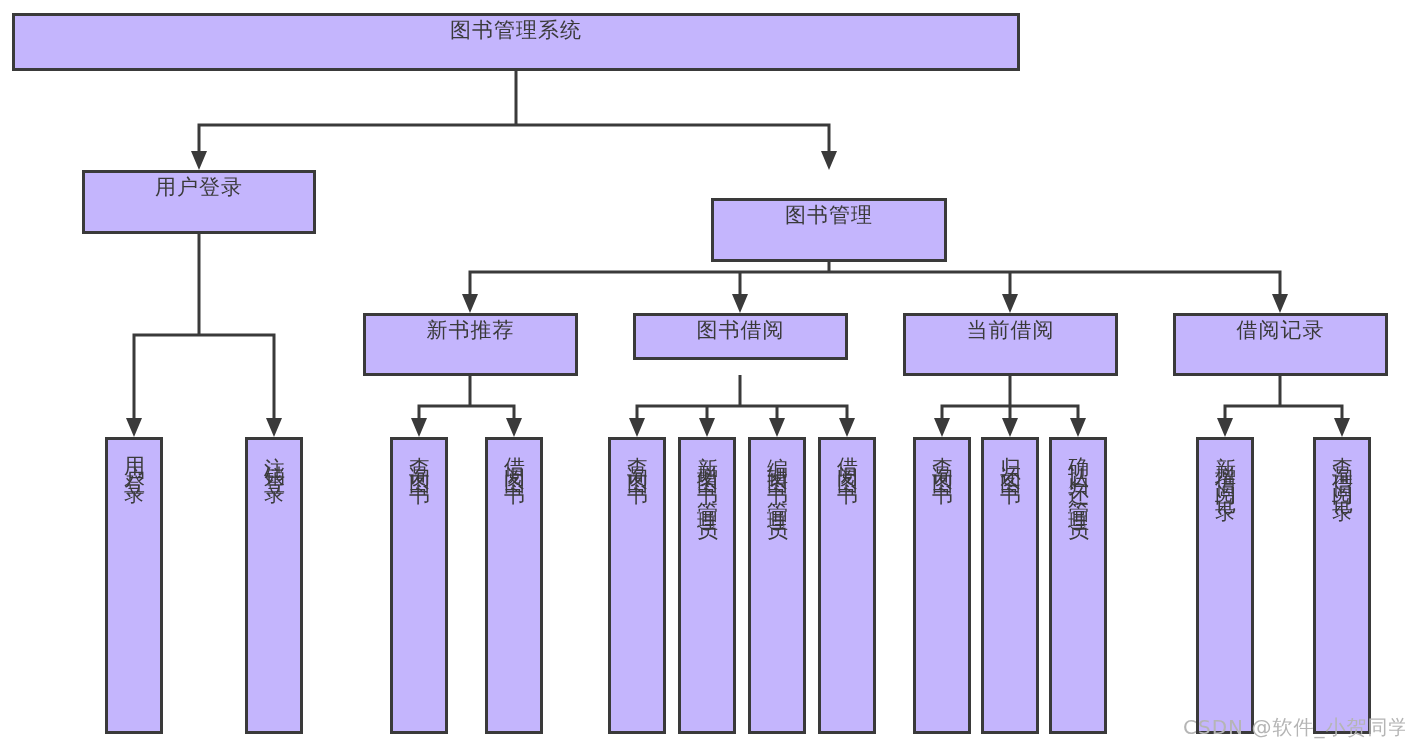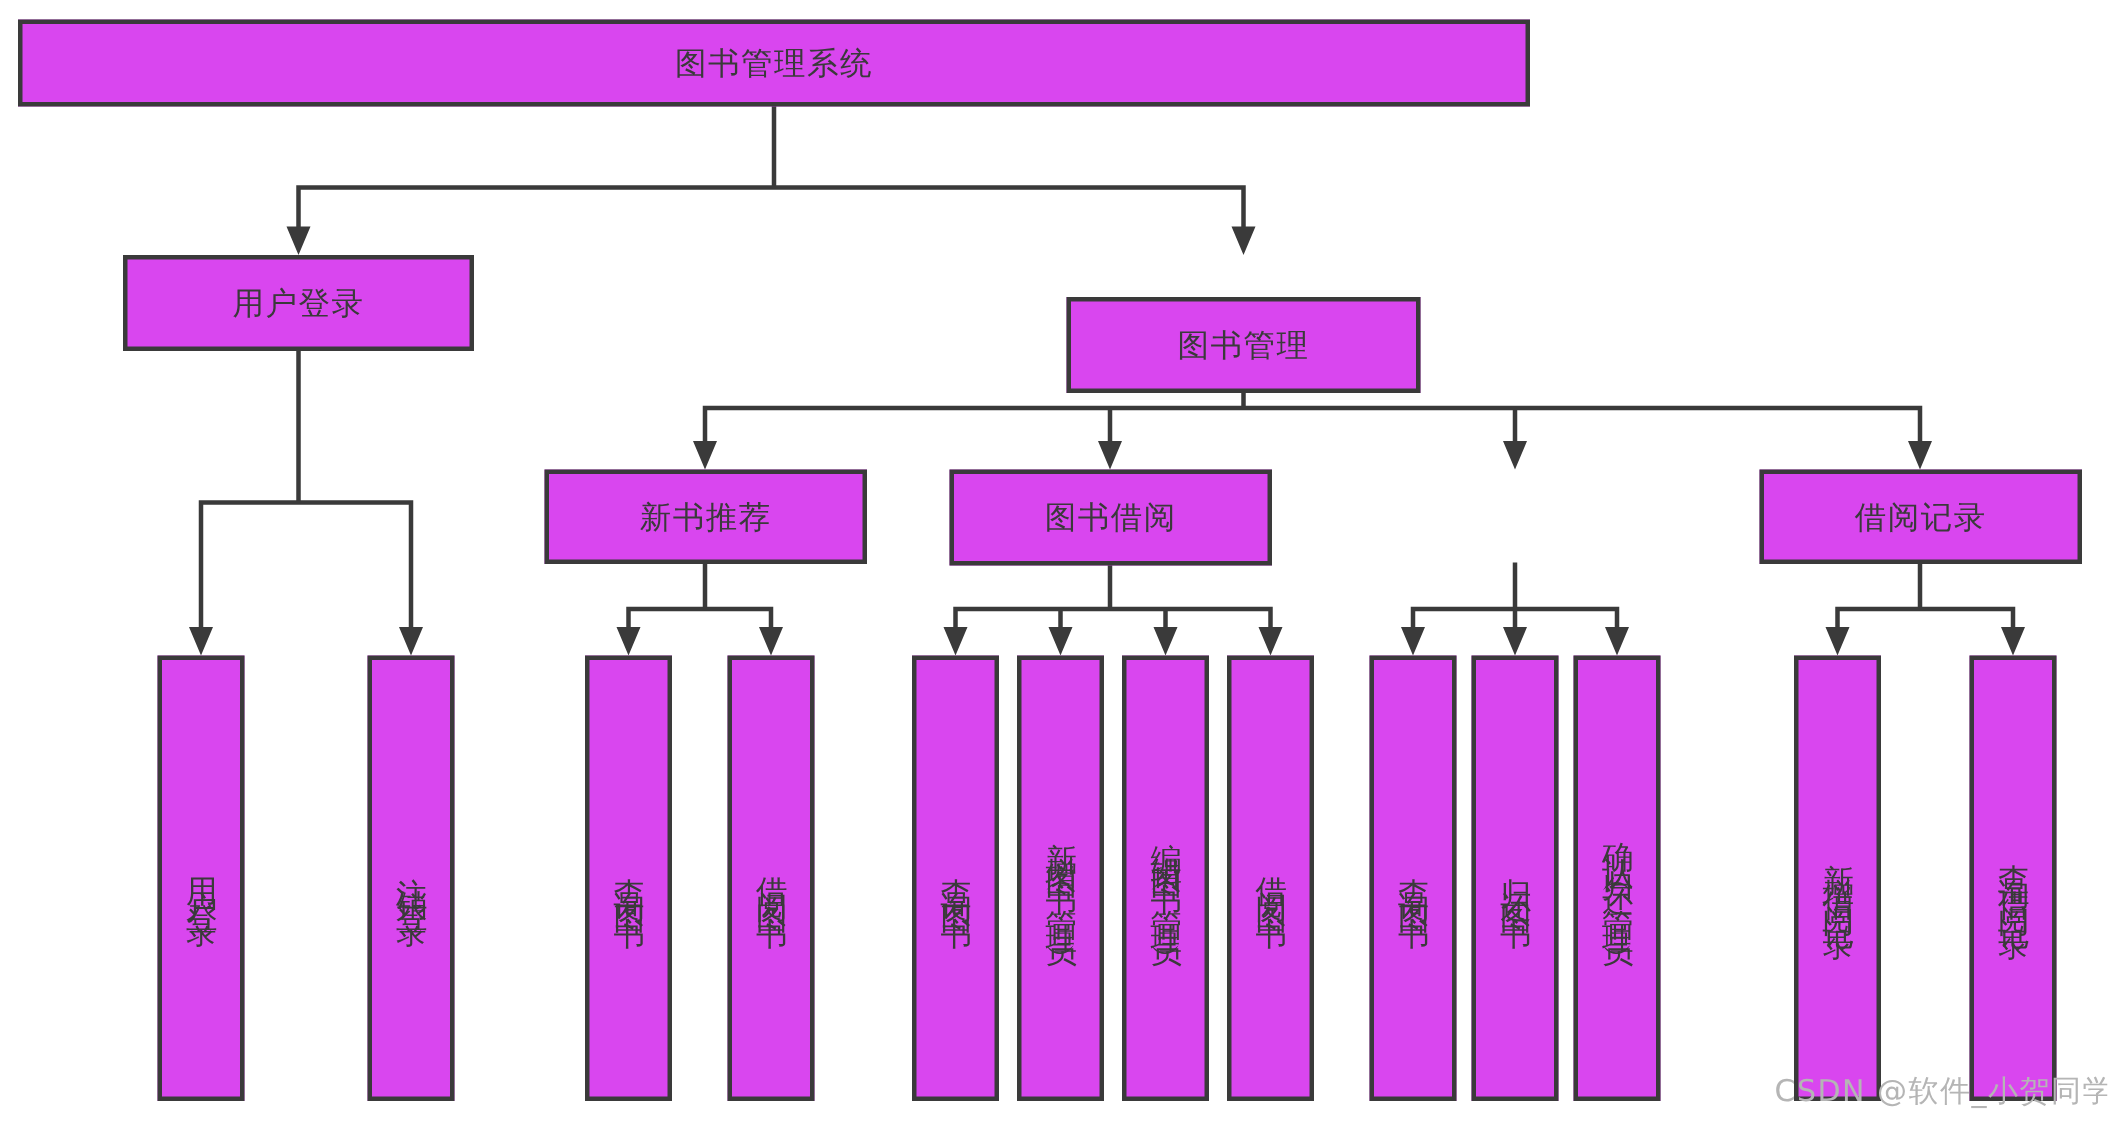"图书管理系统" .box { align-items: center -> flex-start; background: #d946ef -> #c4b5fd }
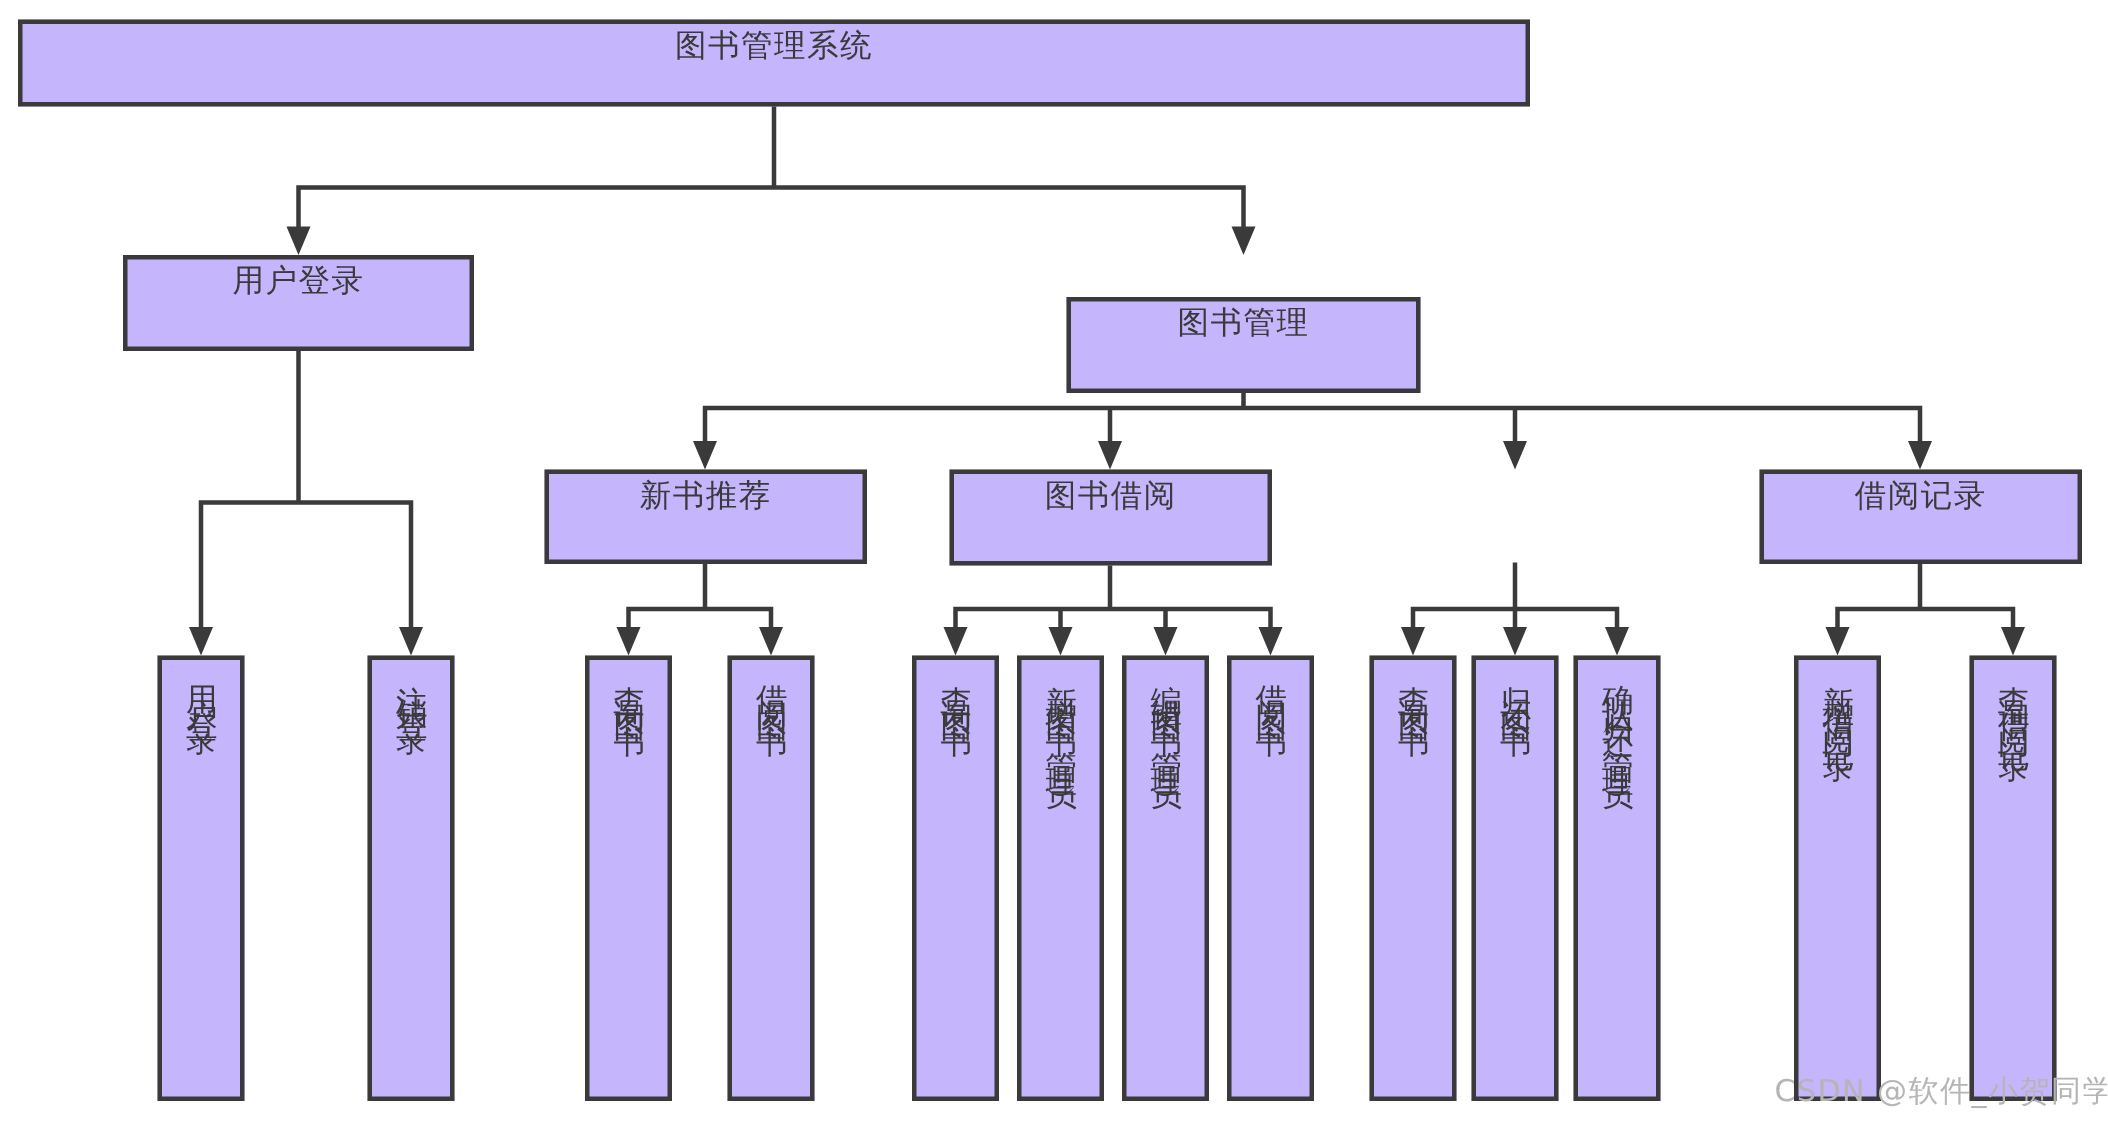"图书借阅" div.box { height: 64px -> 47px }
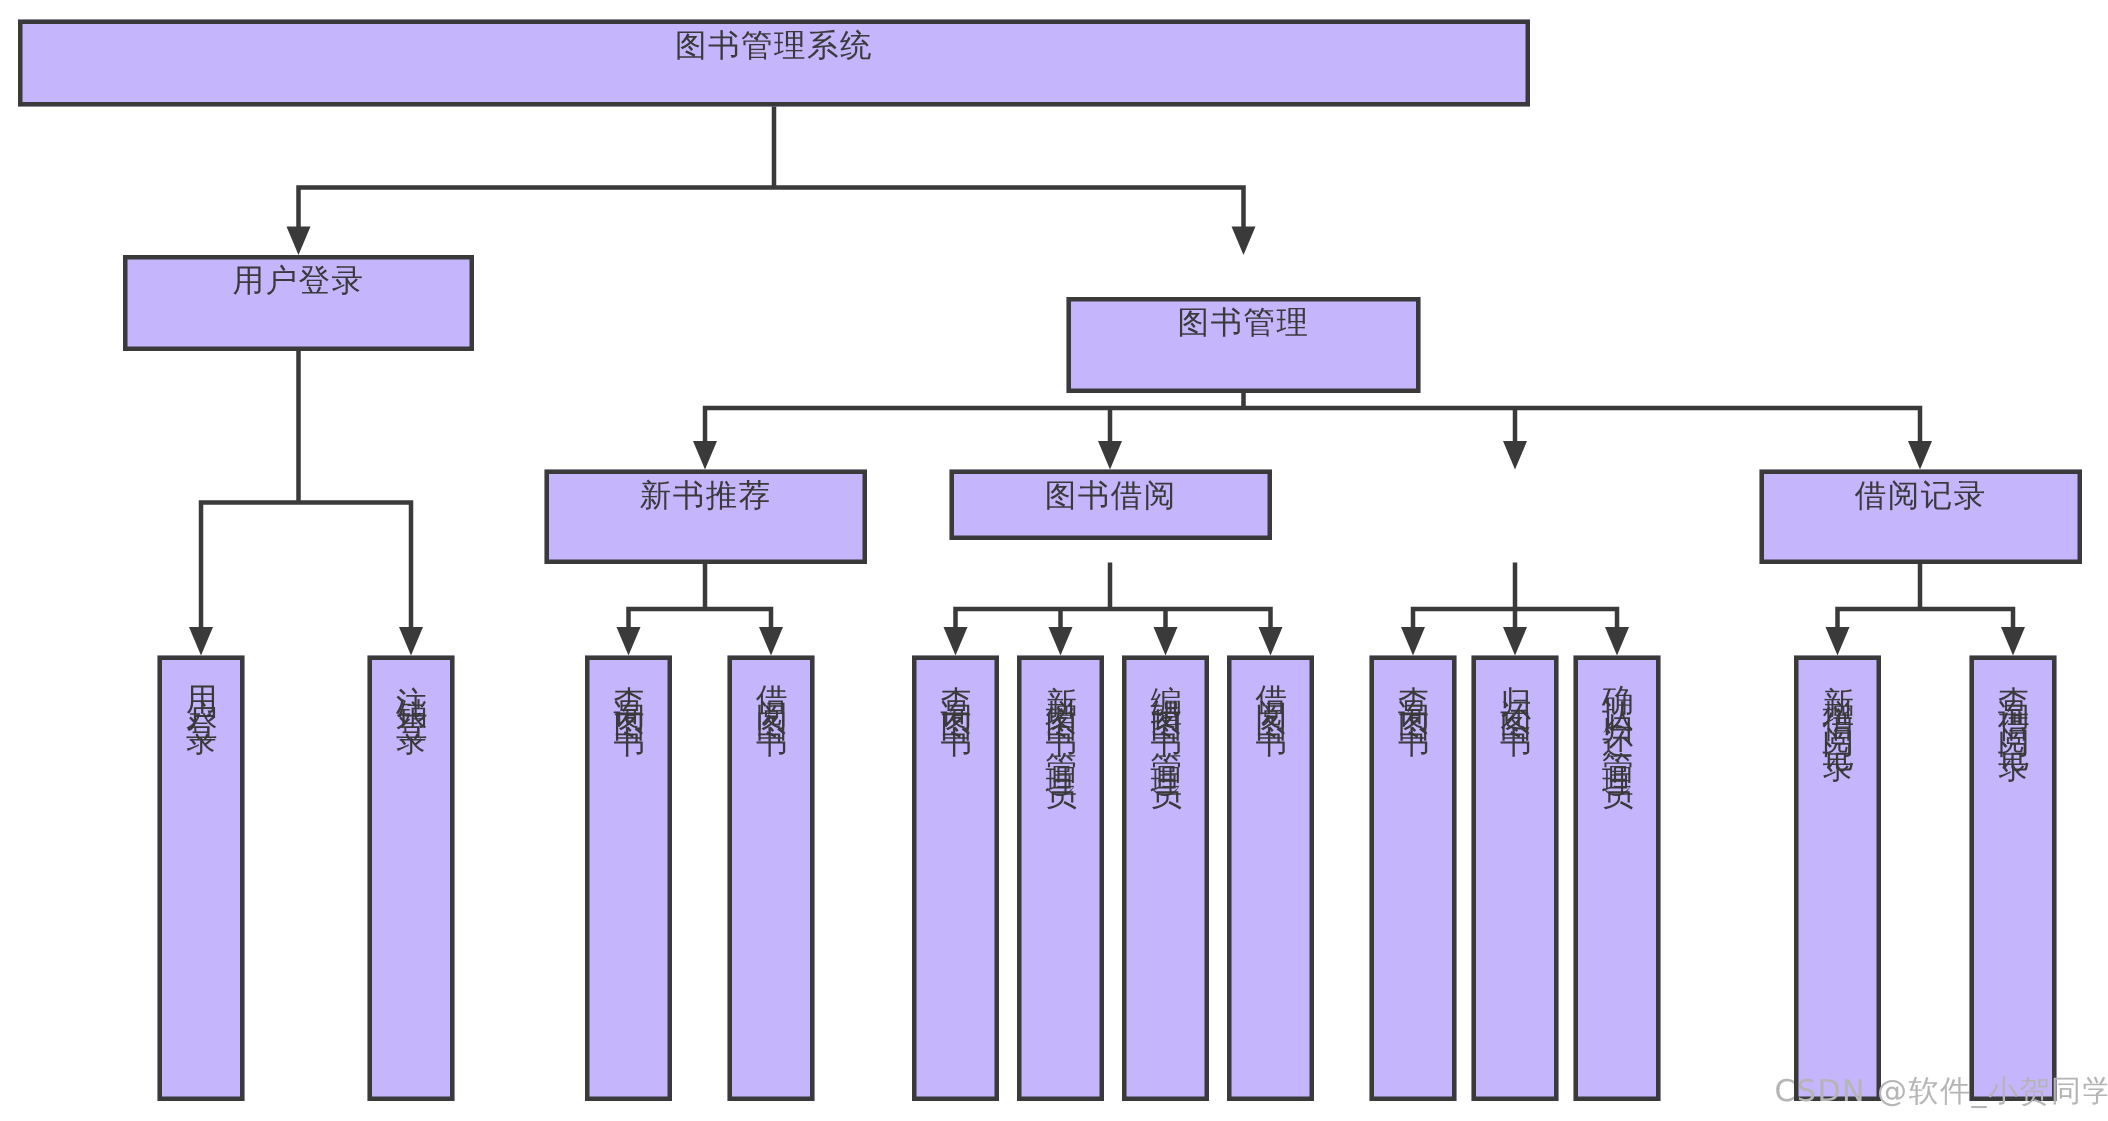"当前借阅" div.box { html: none -> <div> <span>当前借阅</span> </div> }
